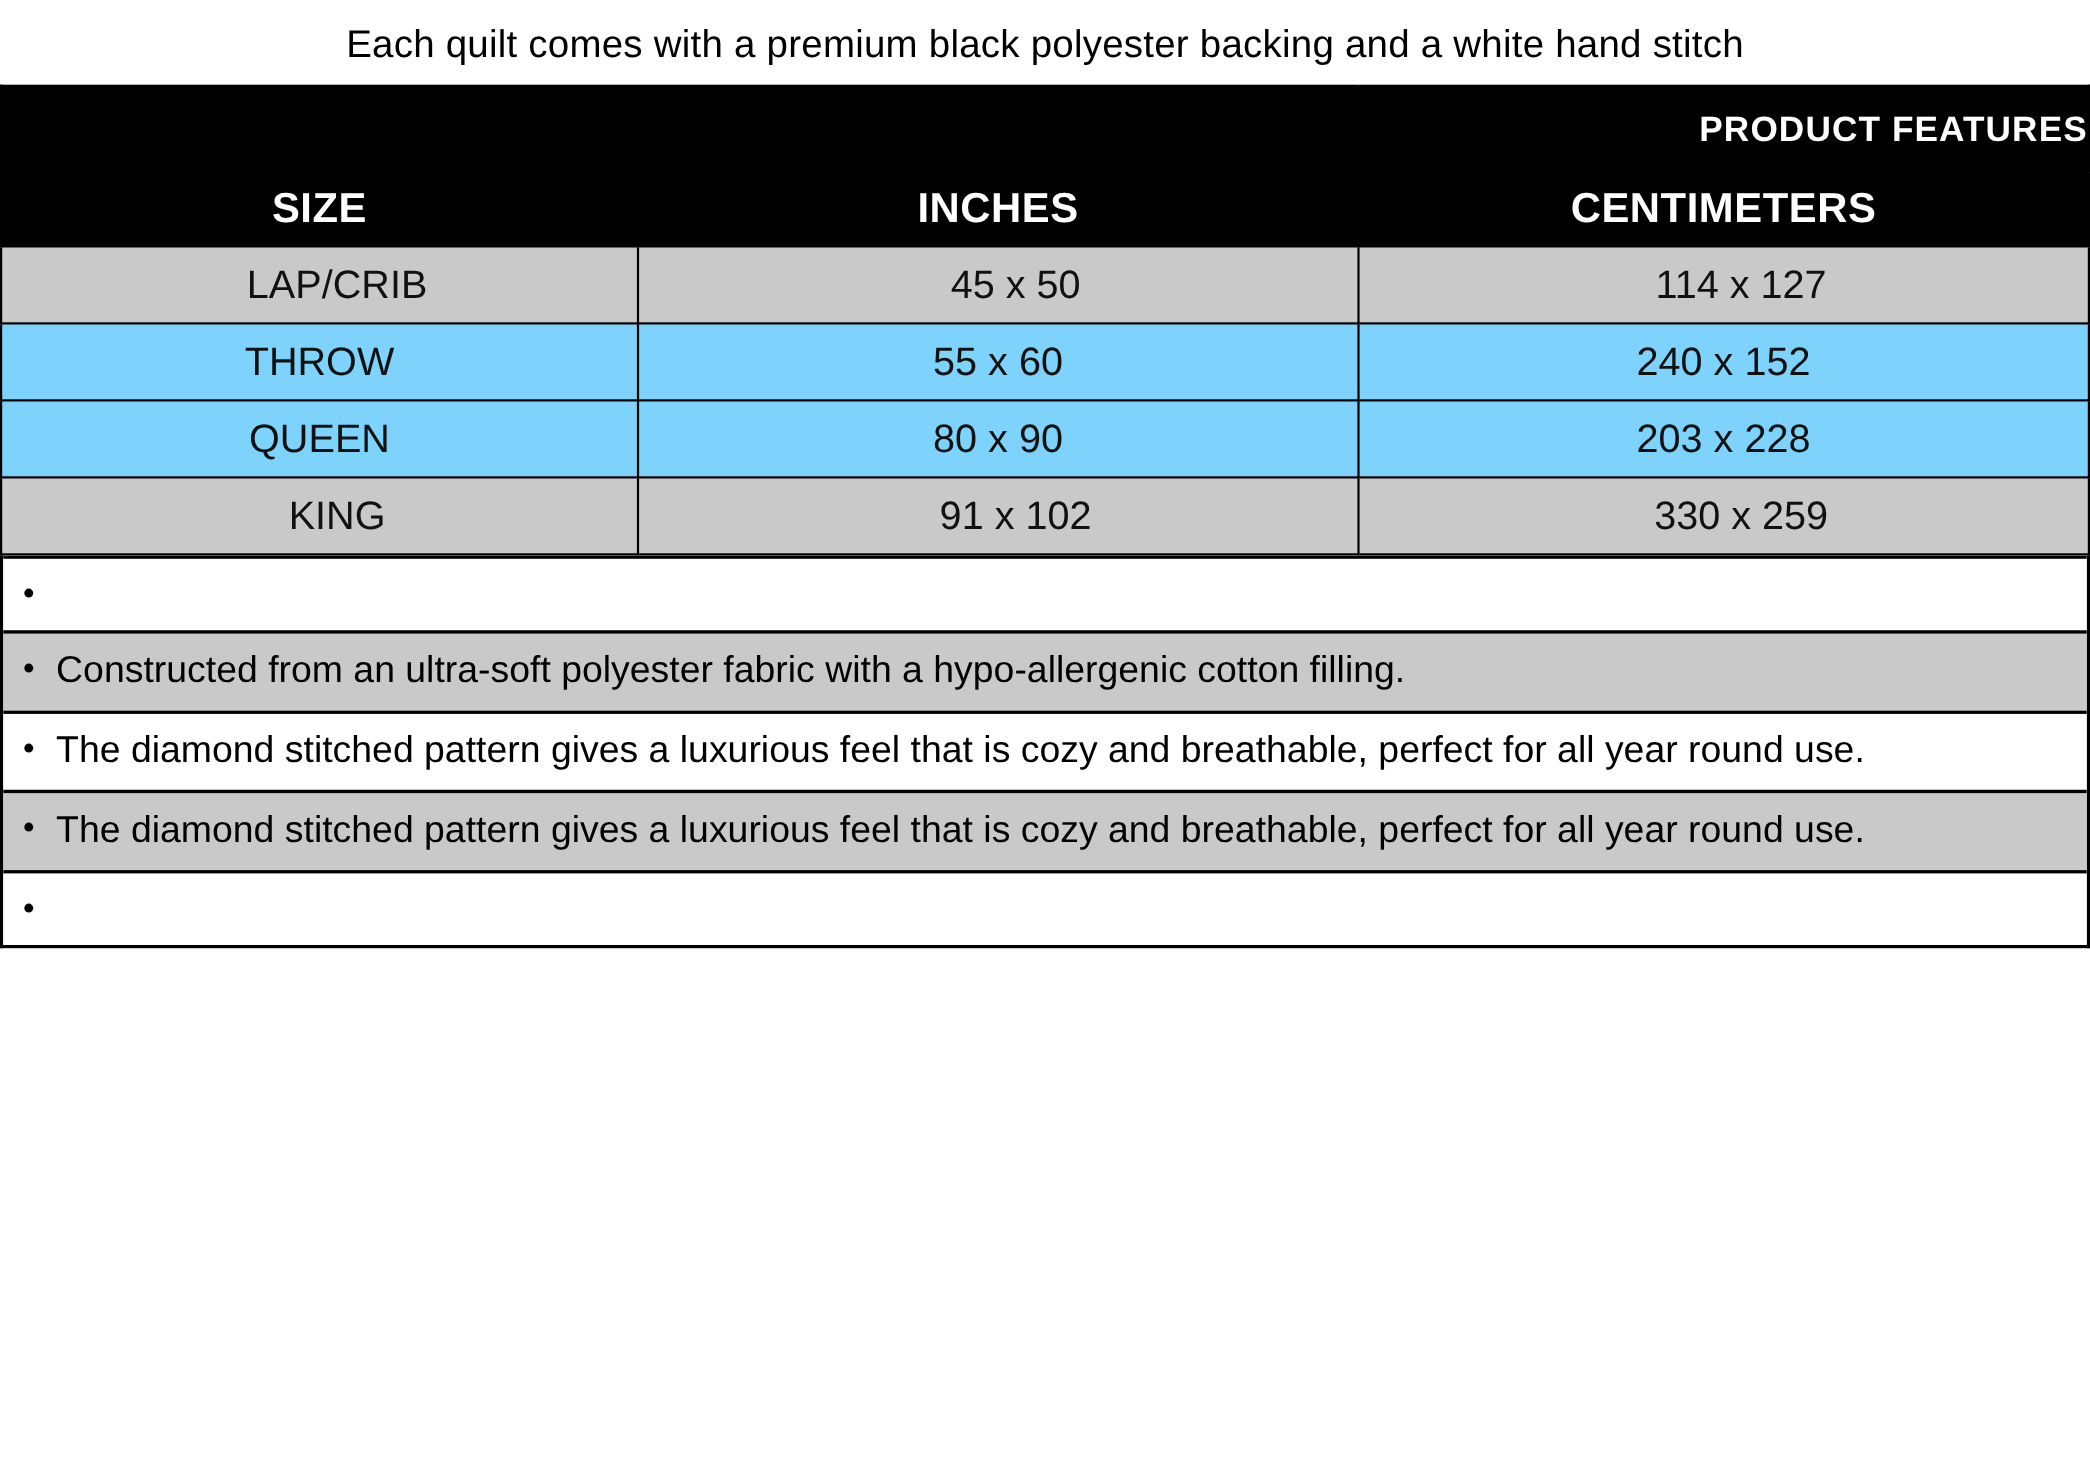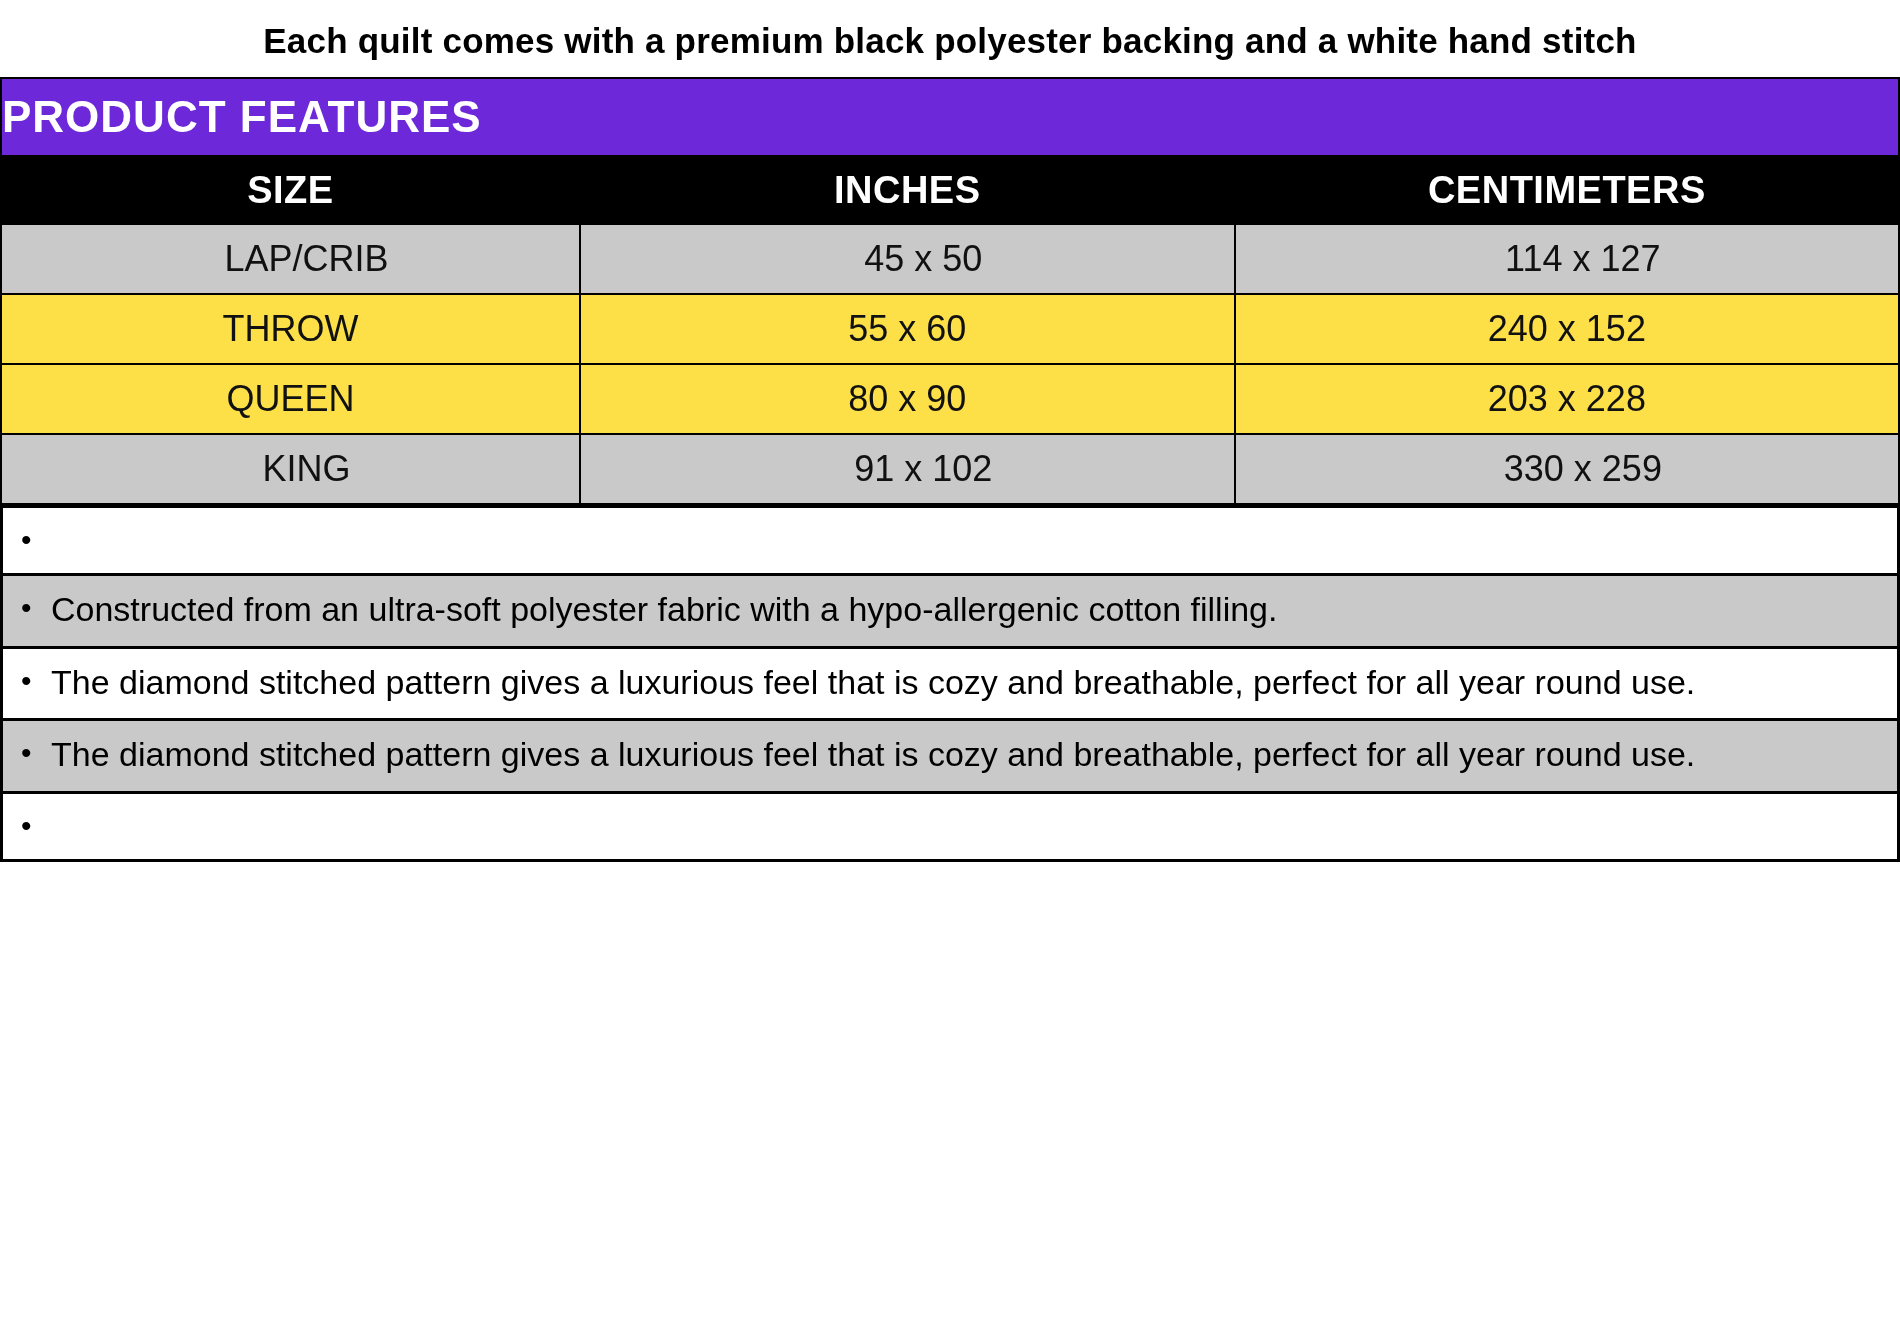"Each quilt comes with a" .headline { font-weight: bold -> normal }
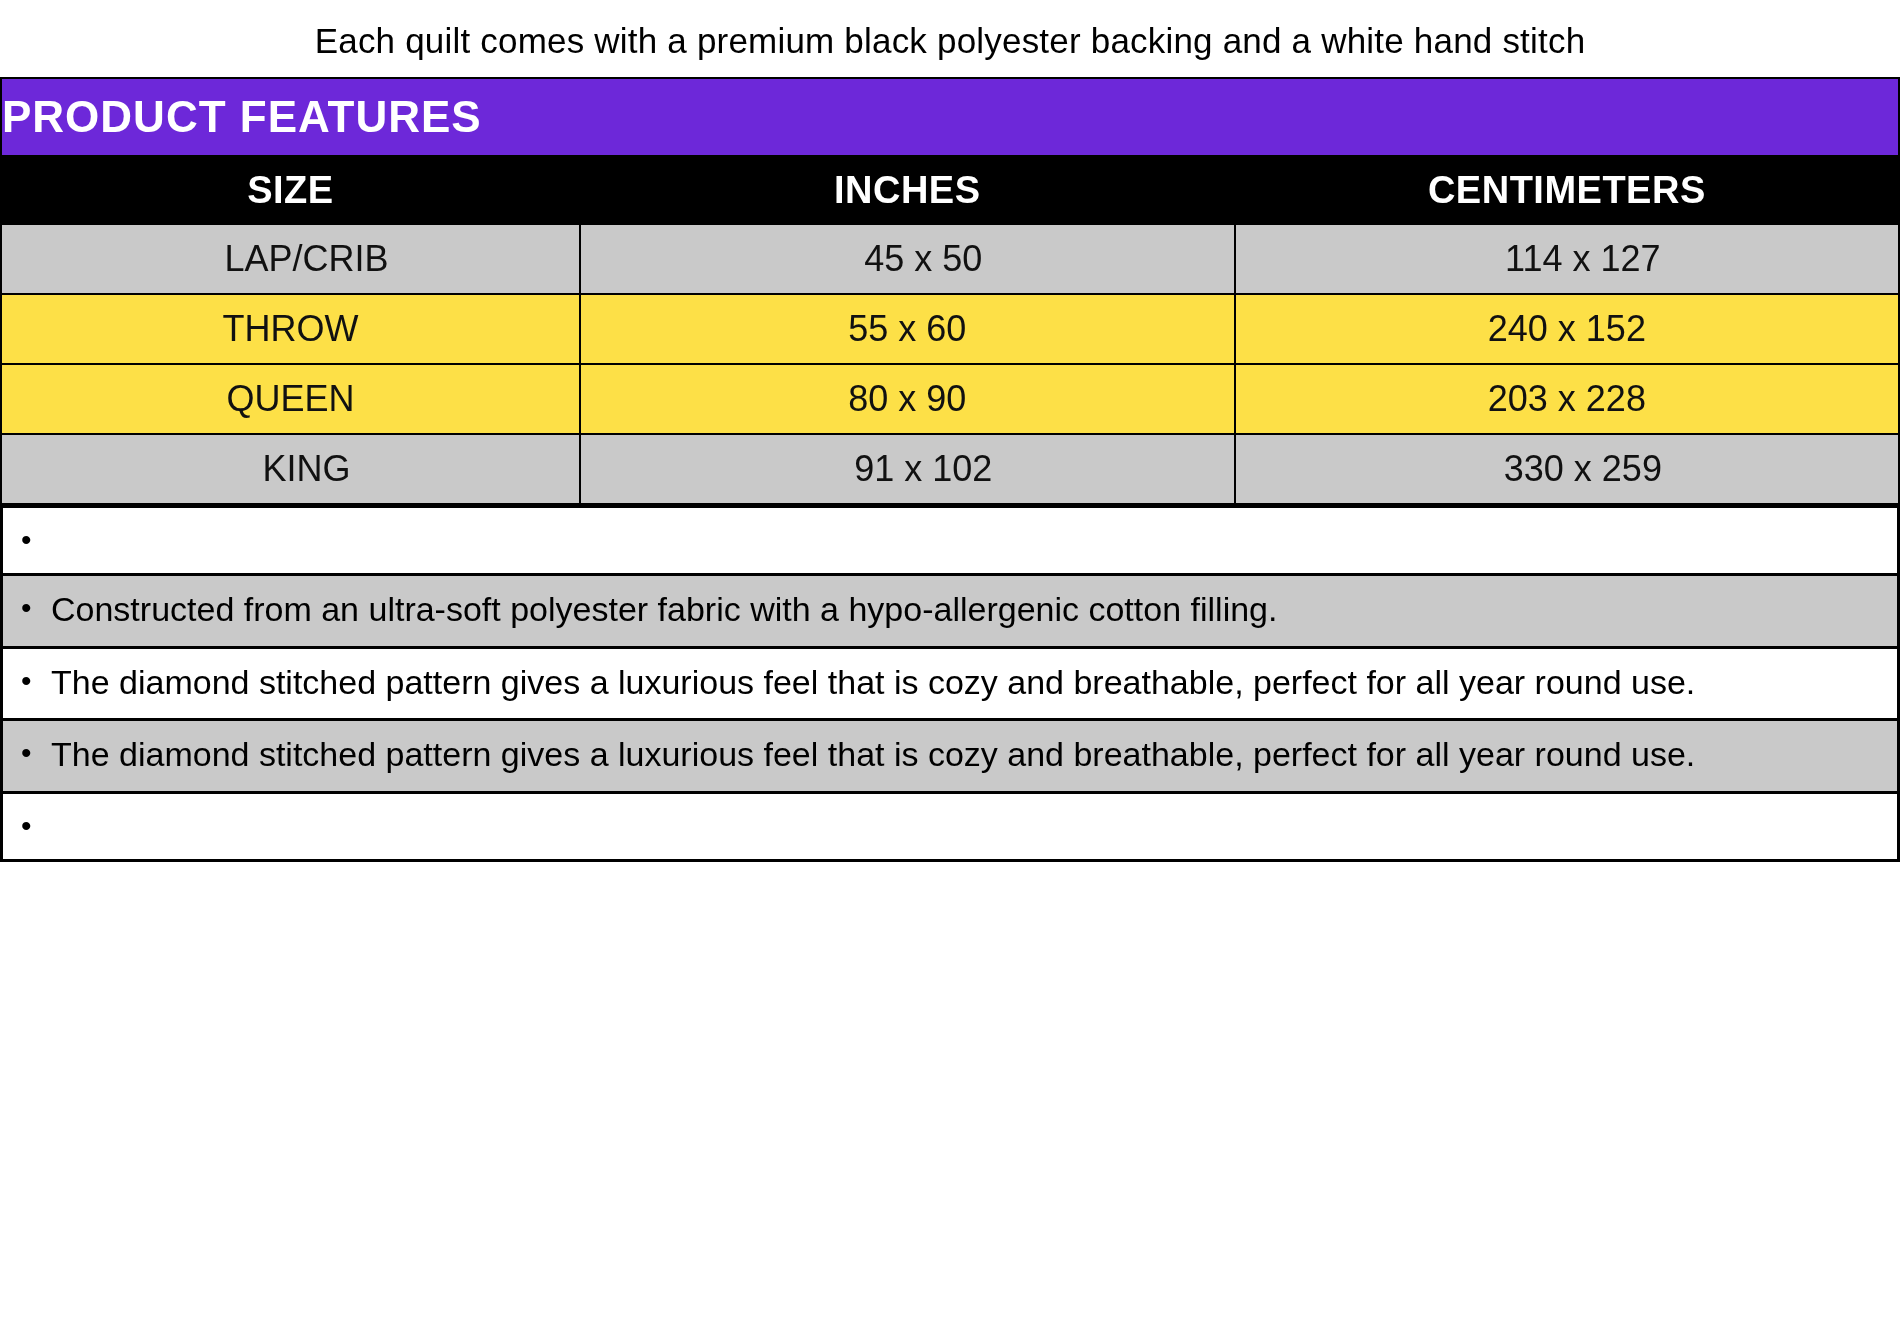"PRODUCT FEATURES" .title-bar { background: #6d28d9 -> #000000; font-size: 44px -> 32px; text-align: left -> right }
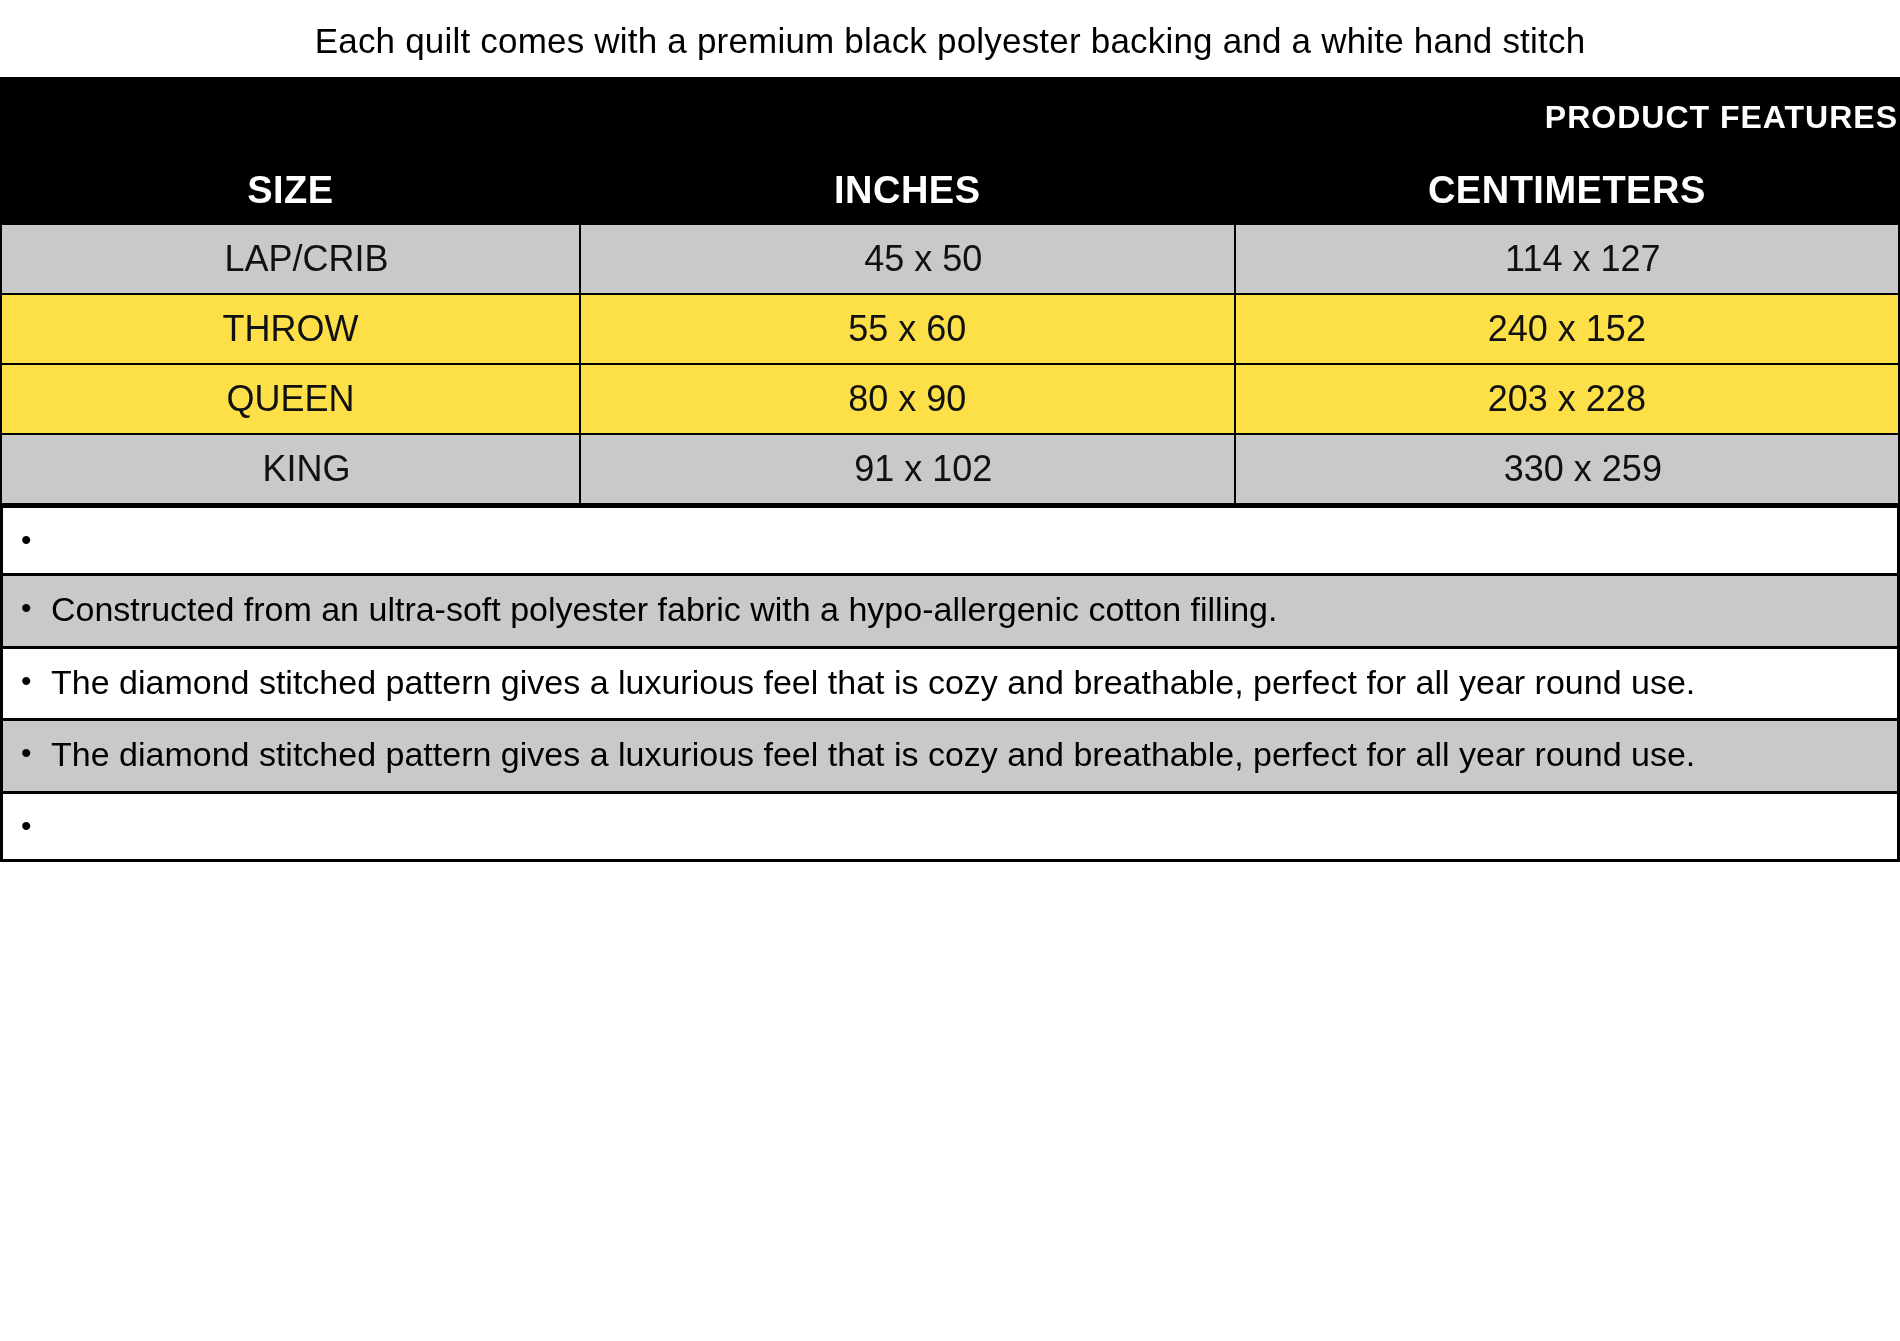"THROW" .row-light .cell { background: #fde047 -> #7dd3fc }
